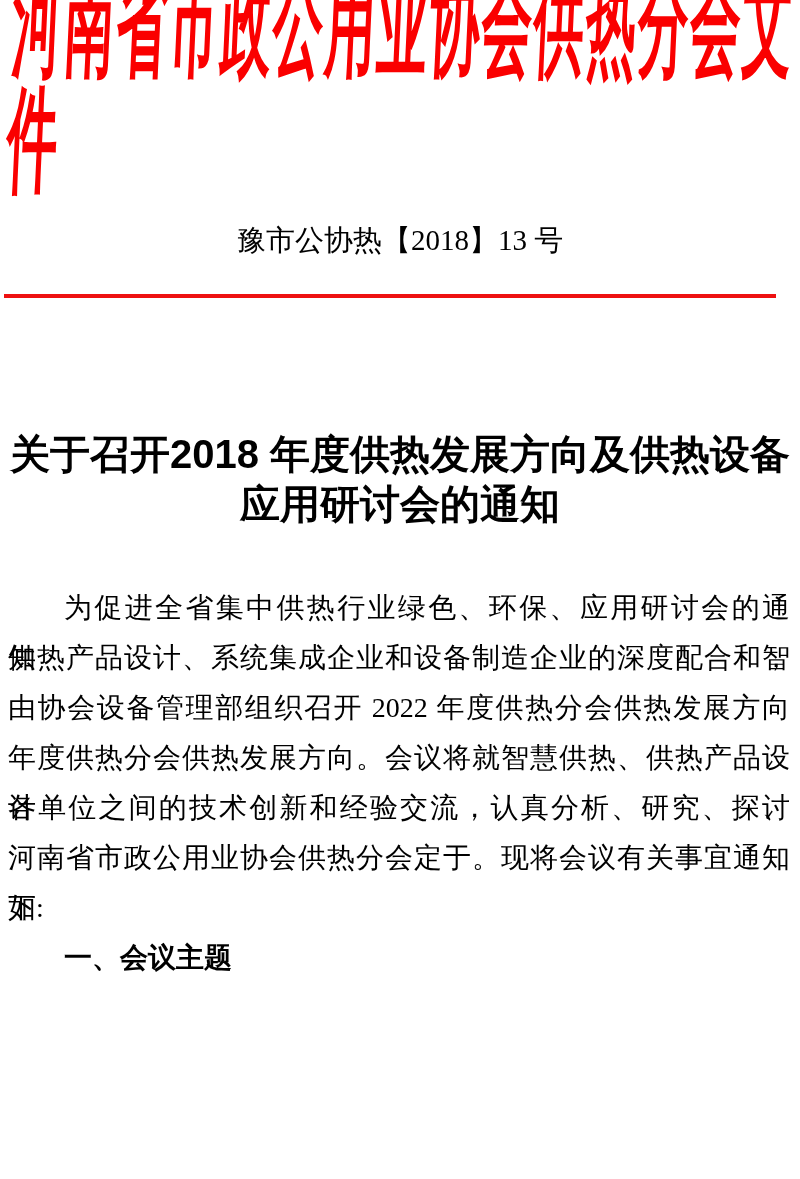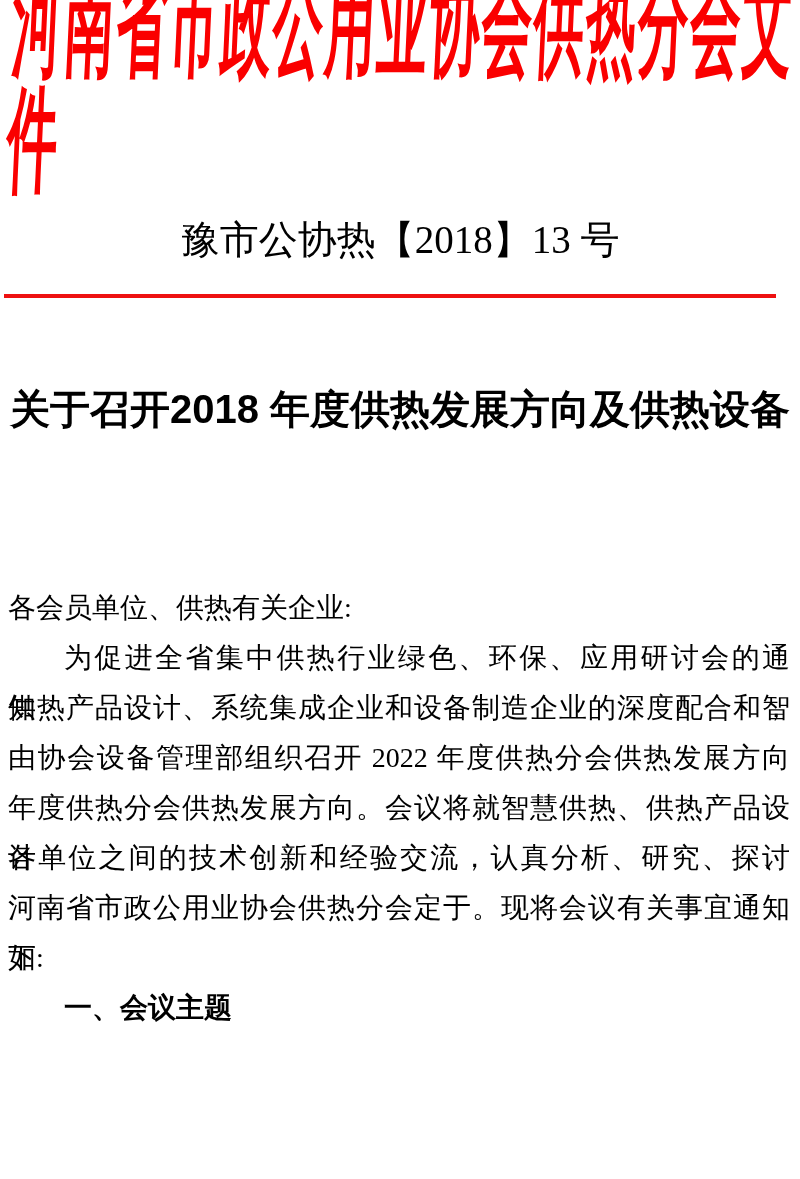"豫市公协热【2018】13 号" .docnum { font-size: 39px -> 29px }
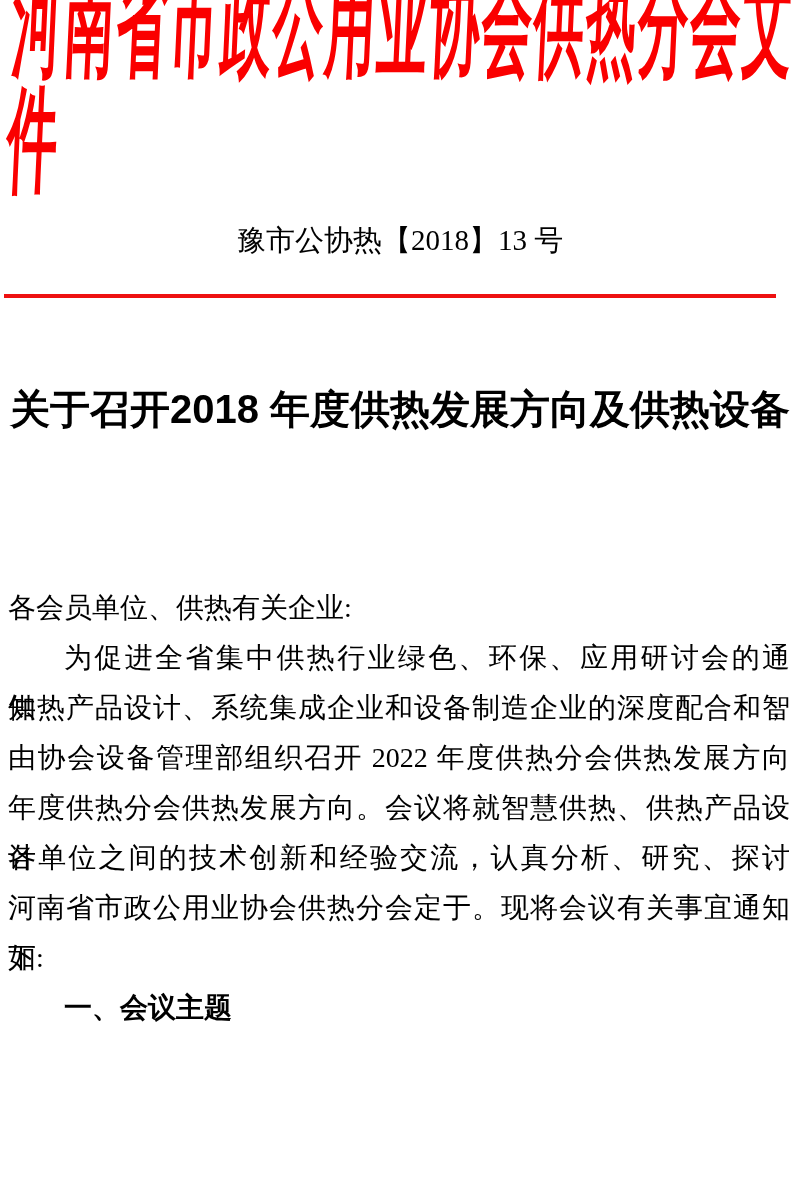"关于召开2018 年度供热发展方向及供热设备" .title-l1 { margin-top: none -> 45px }
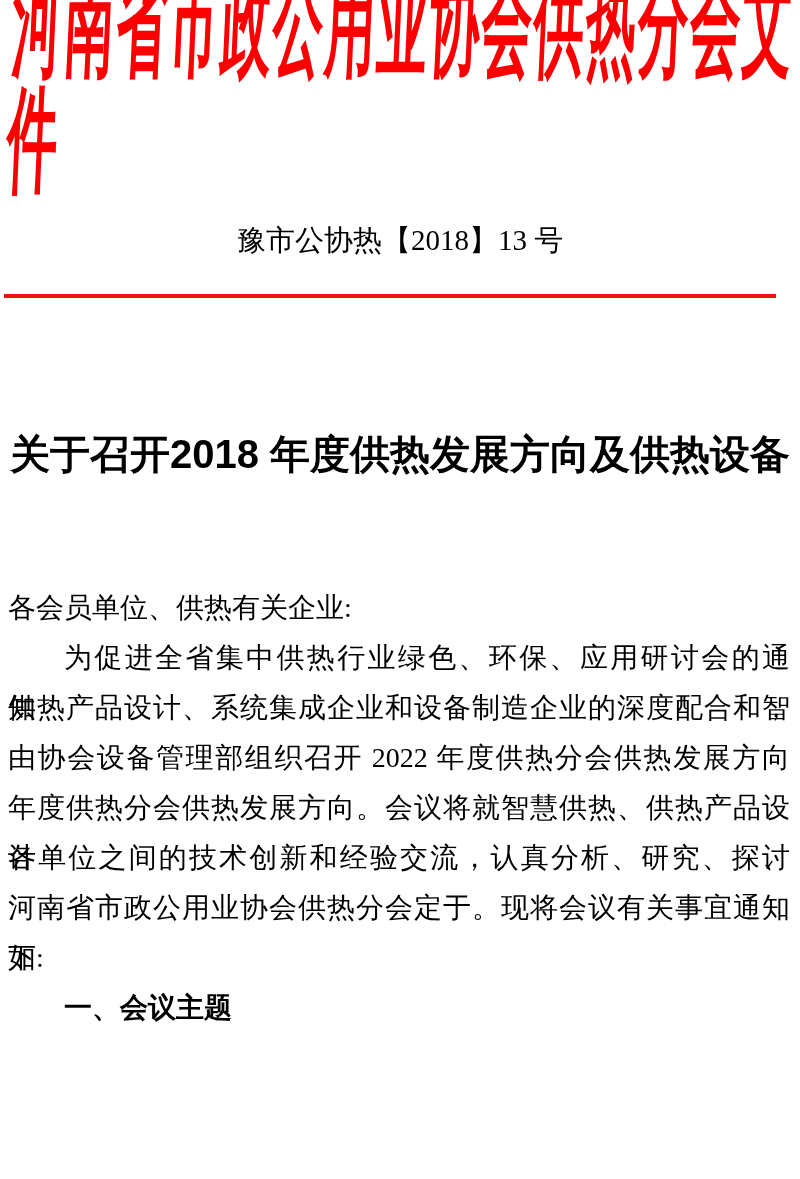"应用研讨会的通知" div.title-l2 { html: none -> <div>应用研讨会的通知</div> }
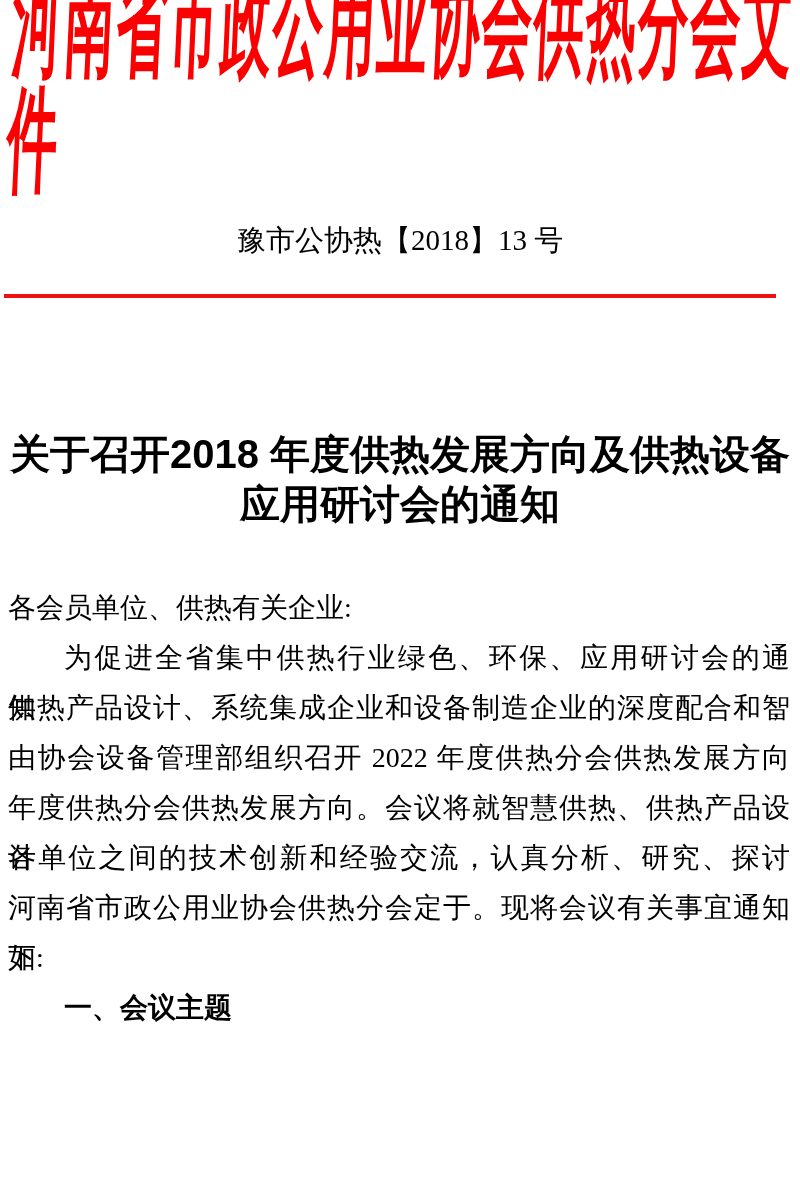"各会员单位、供热有关企业:" div.line { html: <div>各会员单位、供热有关企业:</div> -> none }
